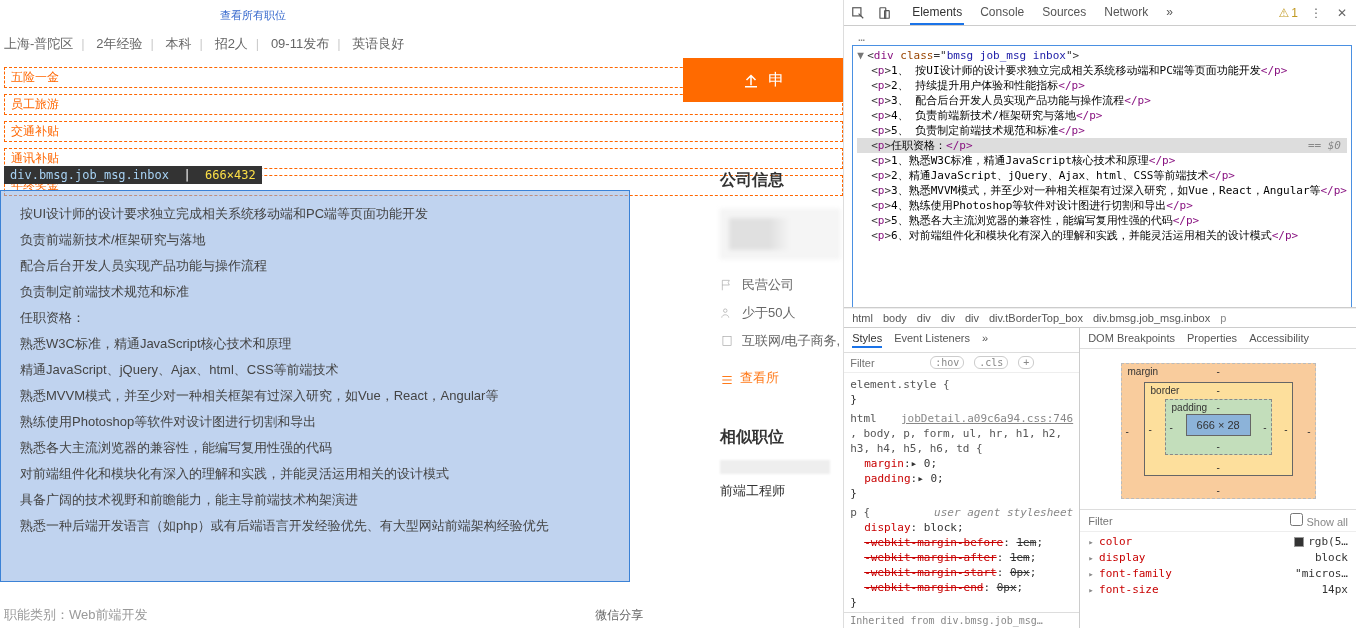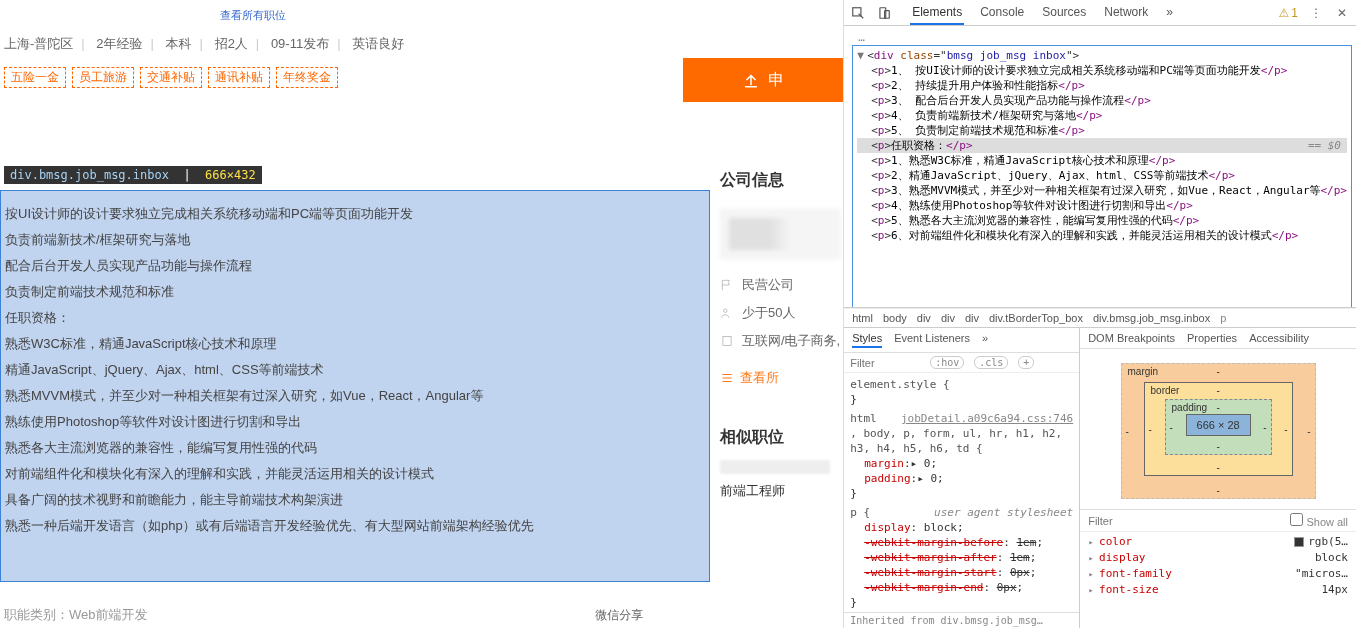"五险一金" .tags-row { flex-direction: none -> column }
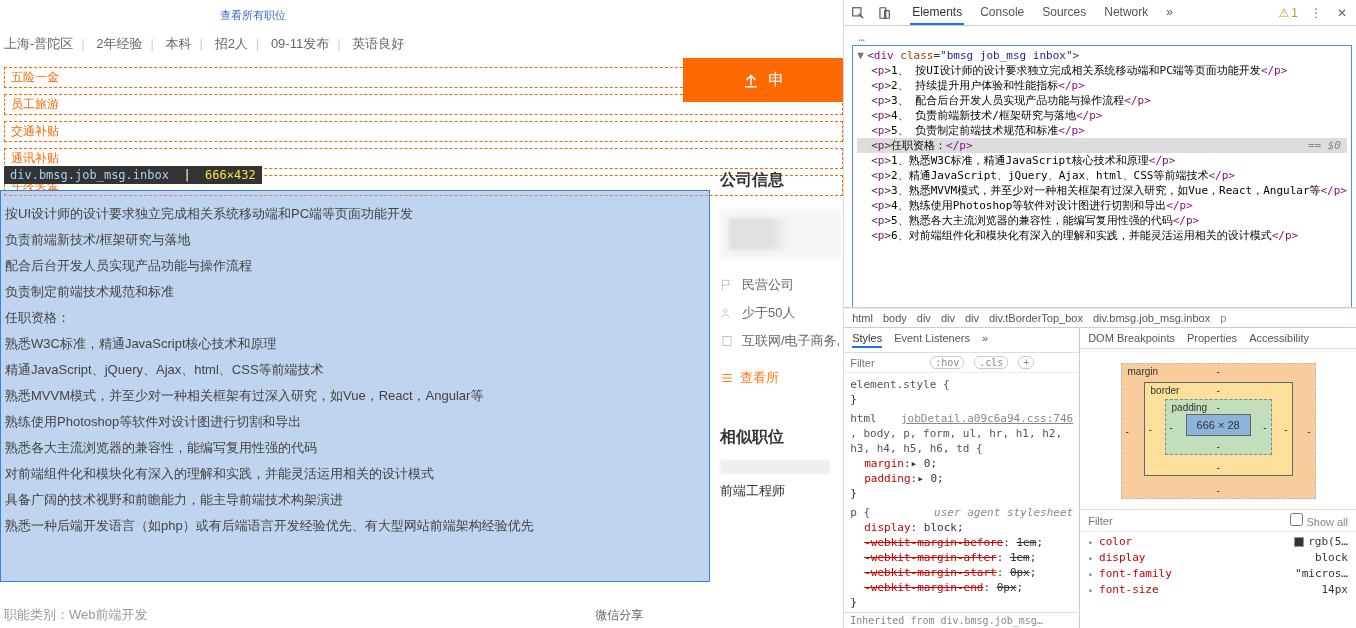"按UI设计师的设计要求独立完成相关系统移动端和PC端等页面功能开发" .highlight-box { padding: 10px 4px -> 10px 19px; width: 710px -> 630px }
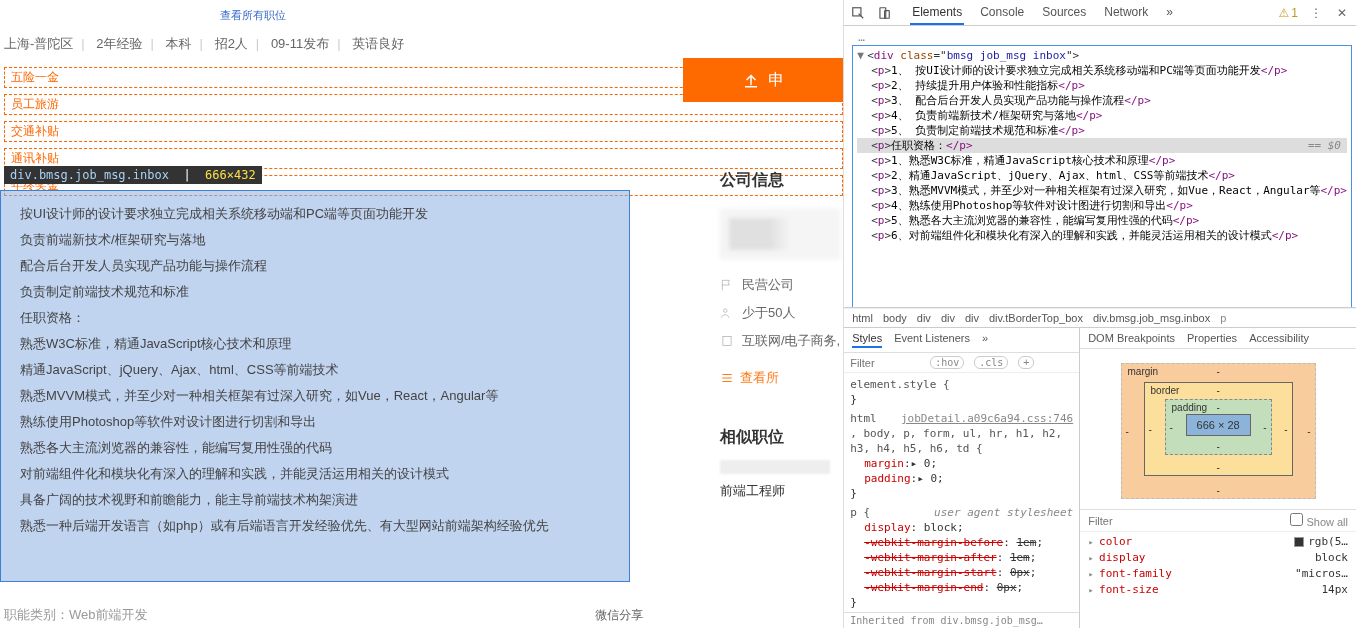"查看所" .view-all { align-items: center -> flex-end }
